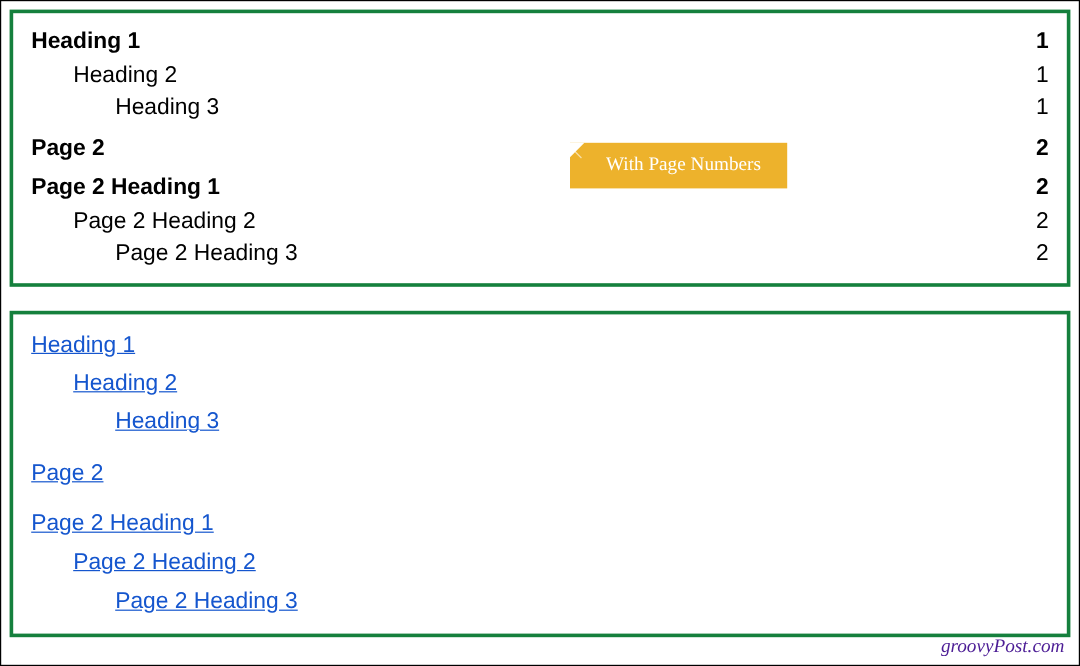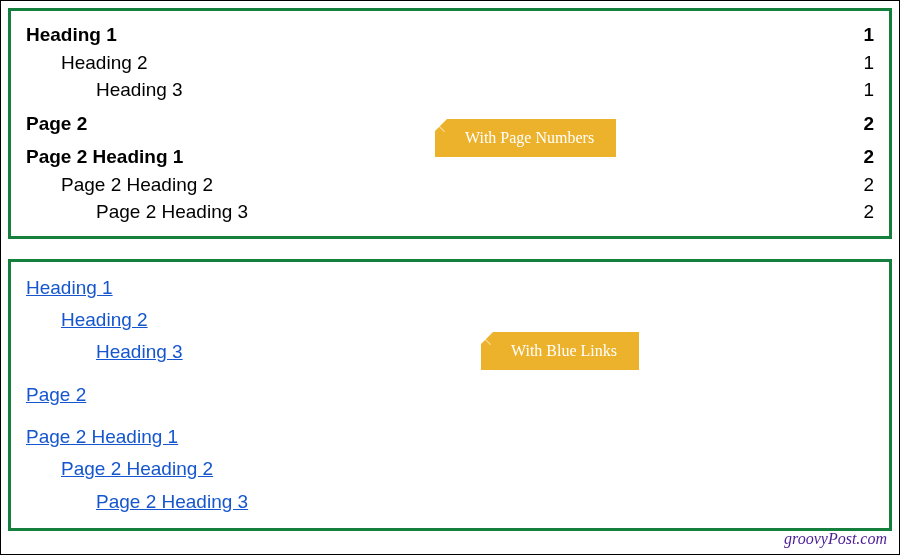"With Page Numbers" .callout-1 { left: 424px -> 464px }
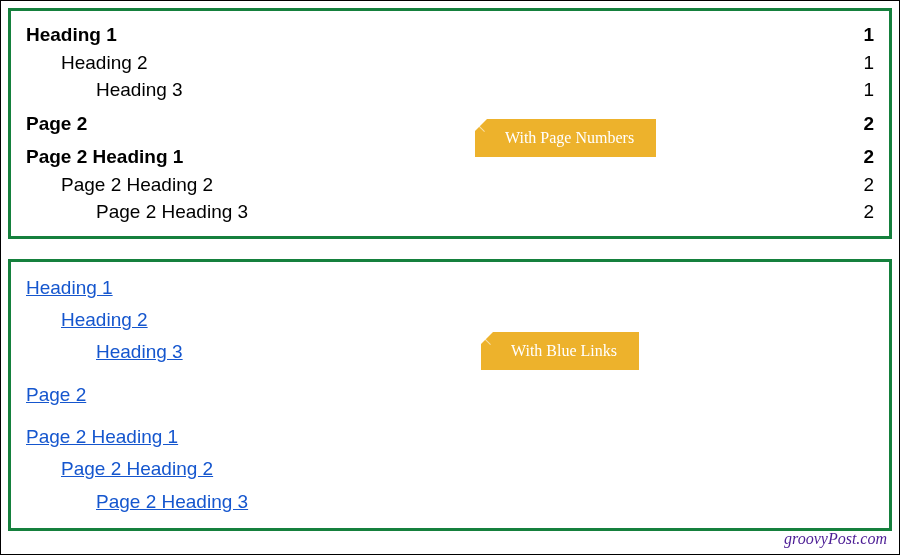"With Blue Links" div.callout { html: <div> <span>With Blue Links</span> </div> -> none }
